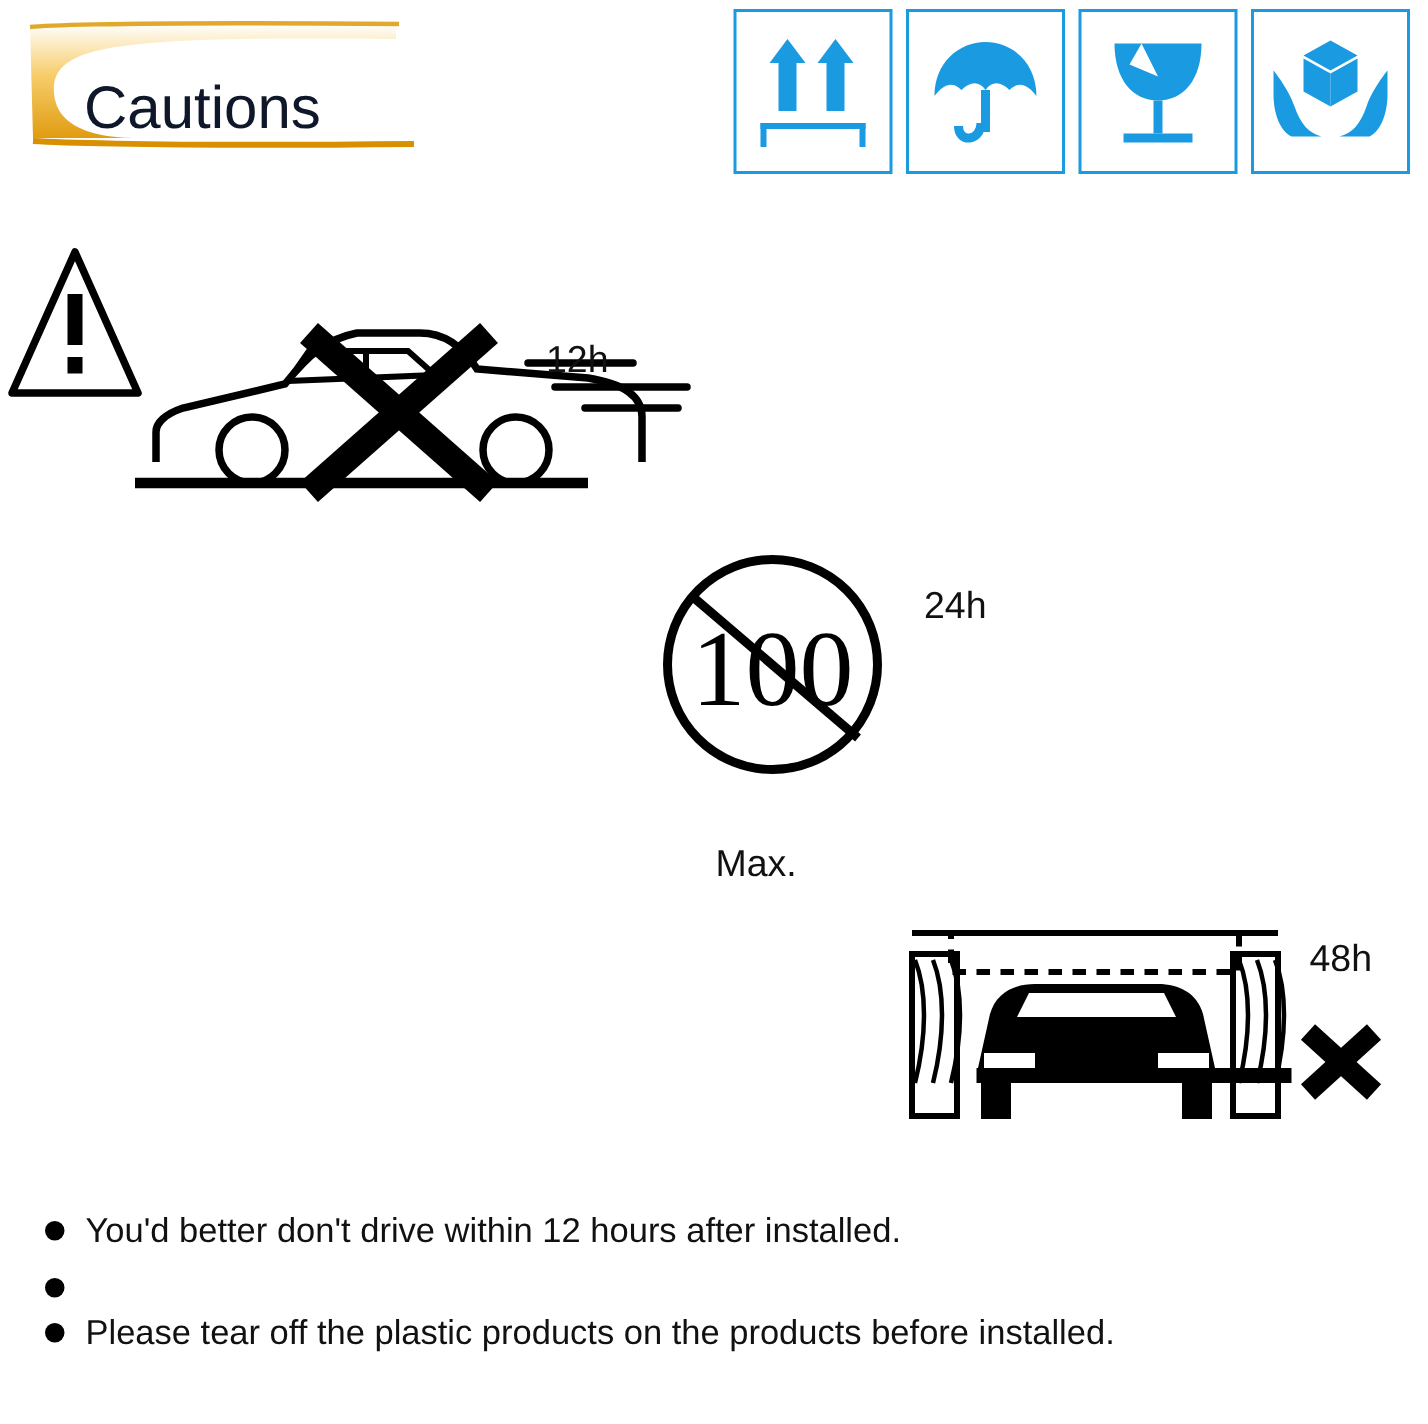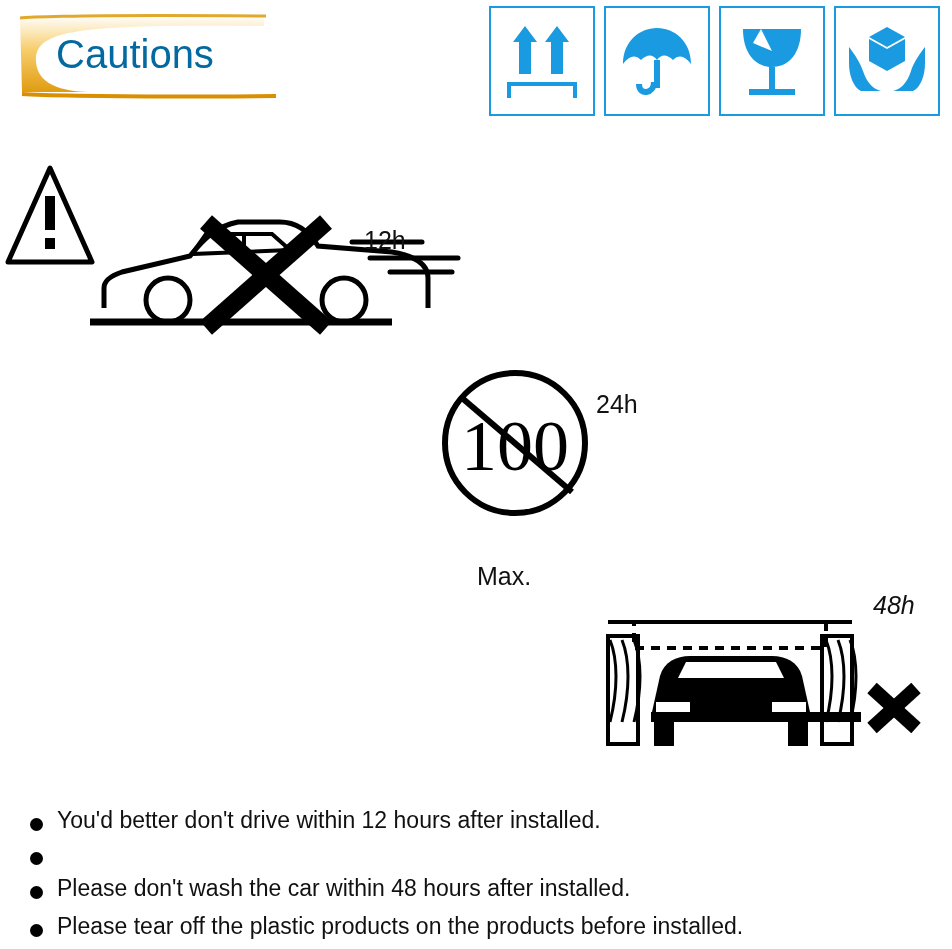"Cautions" #cautions-banner .banner-title { color: #0369a1 -> #0f172a; top: 26px -> 44px }
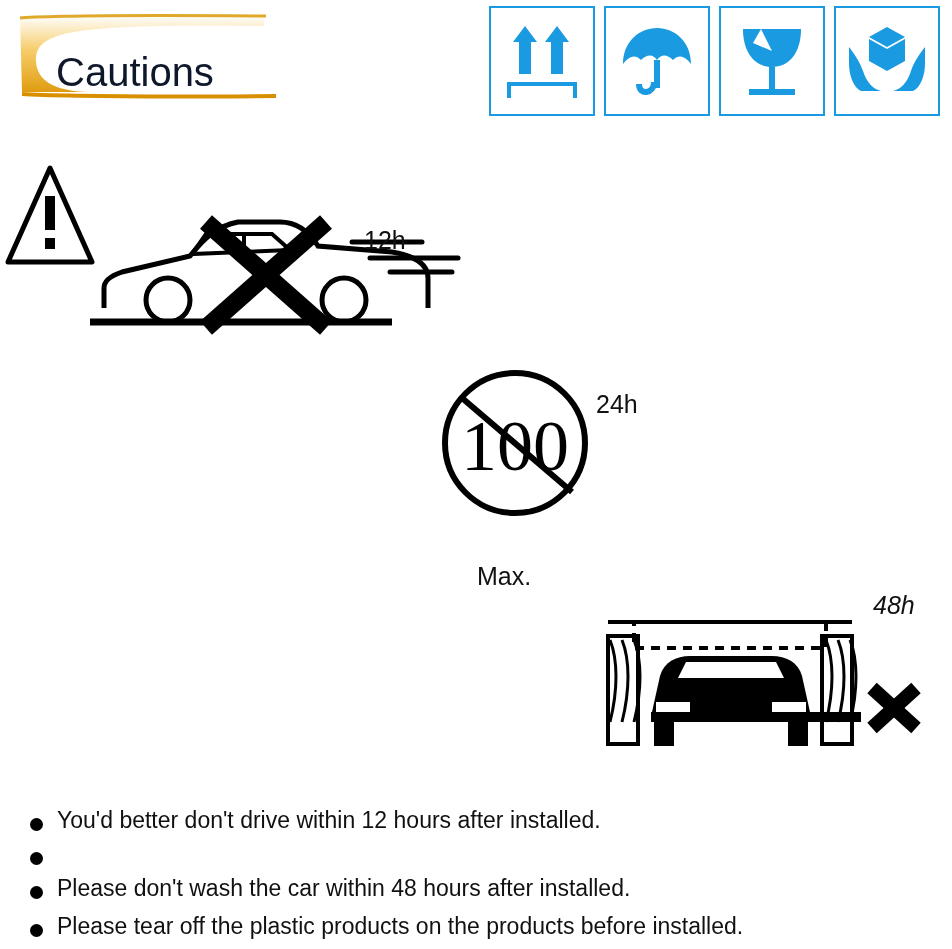"24h" #label-24h { left: 596px -> 616px }
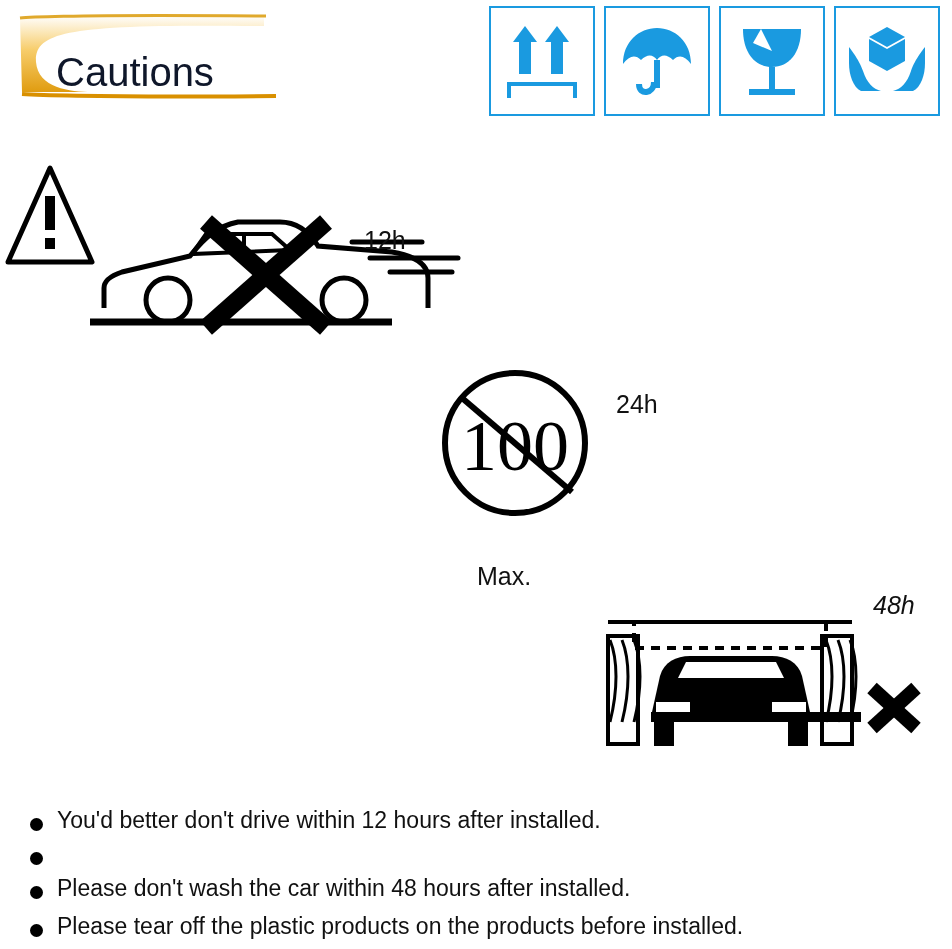"48h" #label-48h { font-style: italic -> none; top: 591px -> 625px }
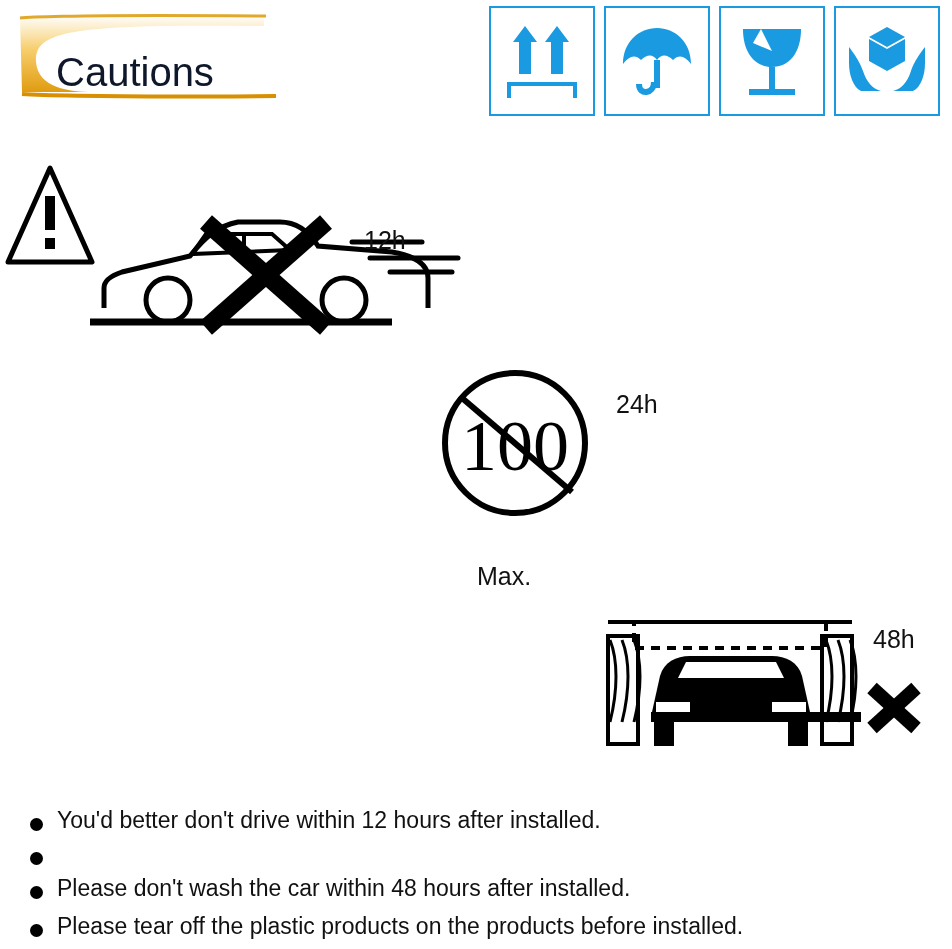"You'd better don't drive within" .note-row { align-items: center -> flex-start }
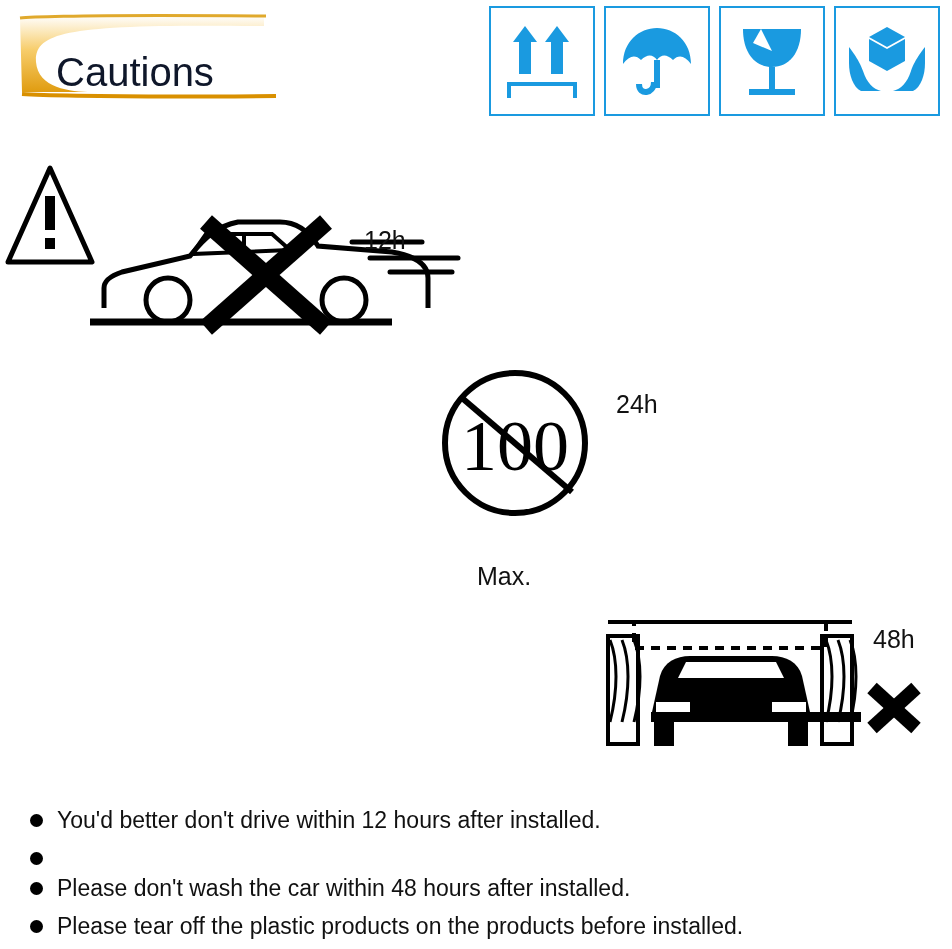"Please don't wash the car" div.note-row { html: <div> <span></span> <span>Please don't wash the car within 48 hours after installed.</span> </div> -> none }
